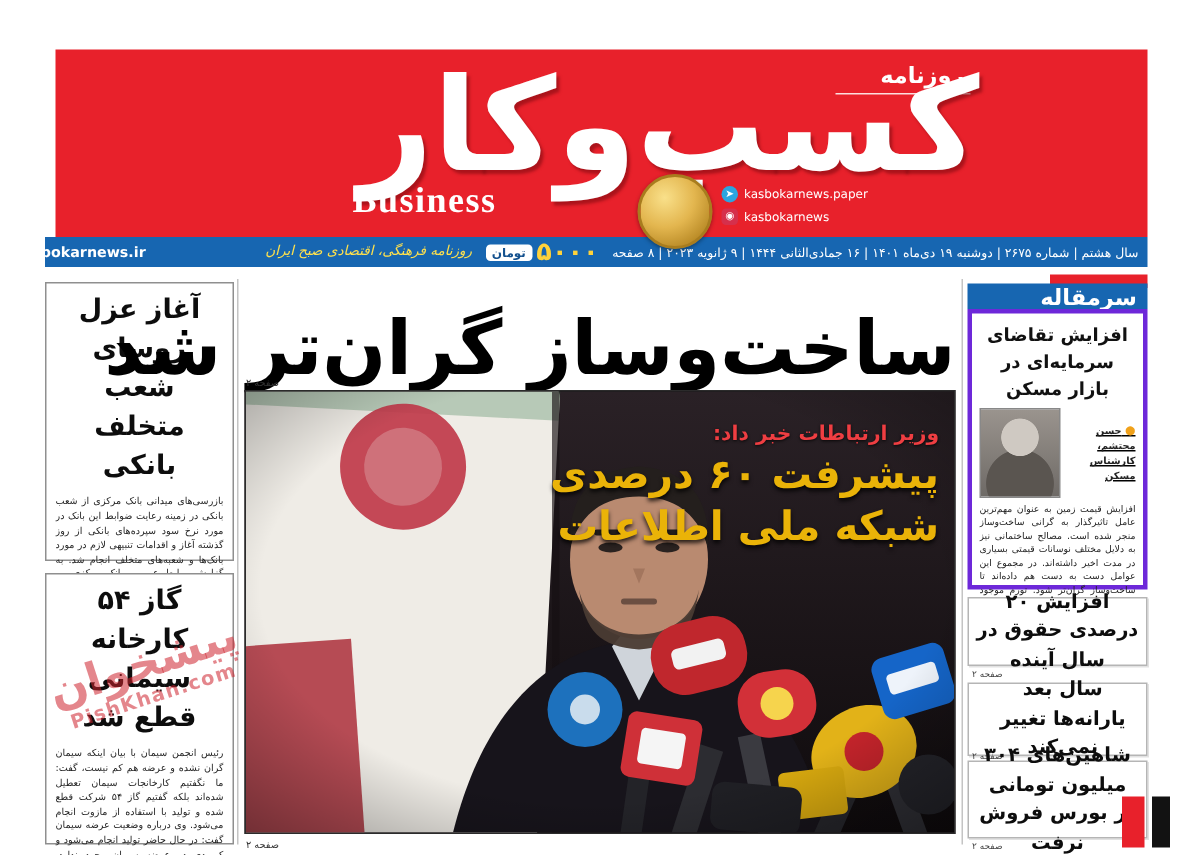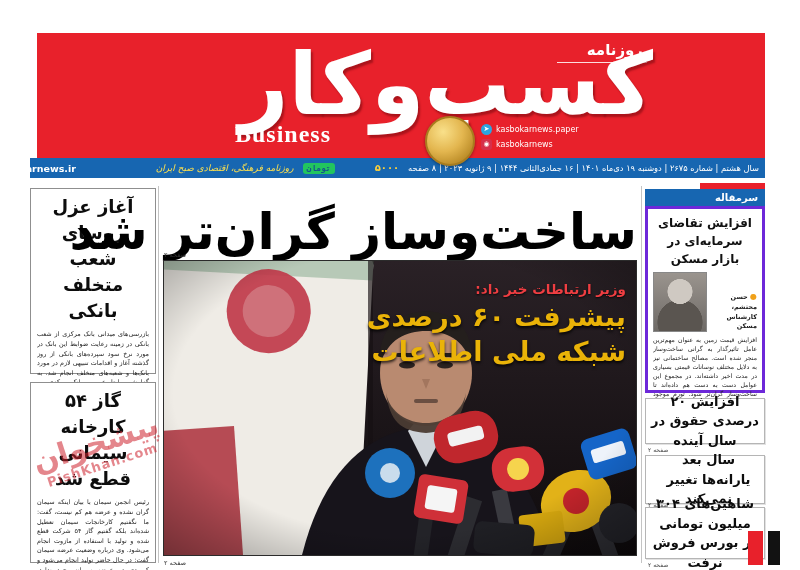"تومان" .price-unit { background: #22c55e -> #ffffff; font-family: Liberation Mono, monospace -> none }
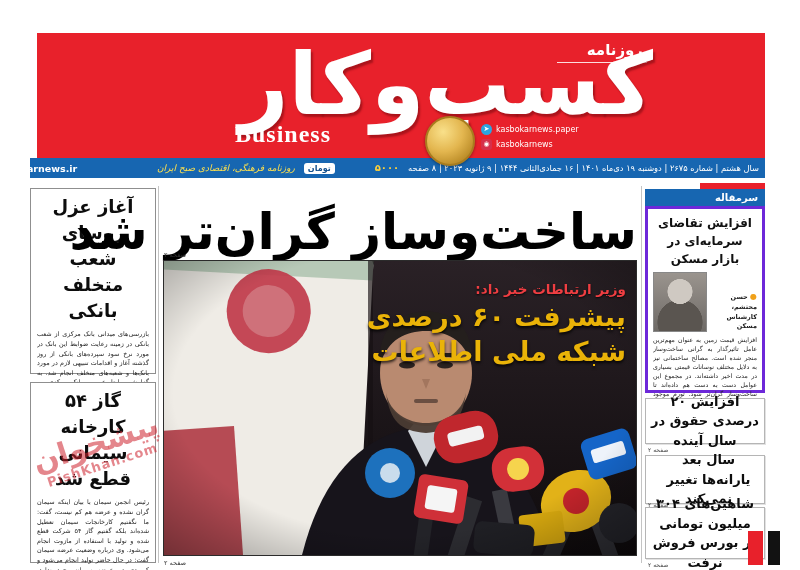"۵۰۰۰" .price-num { font-size: 10px -> 17px; margin-left: 37px -> none }
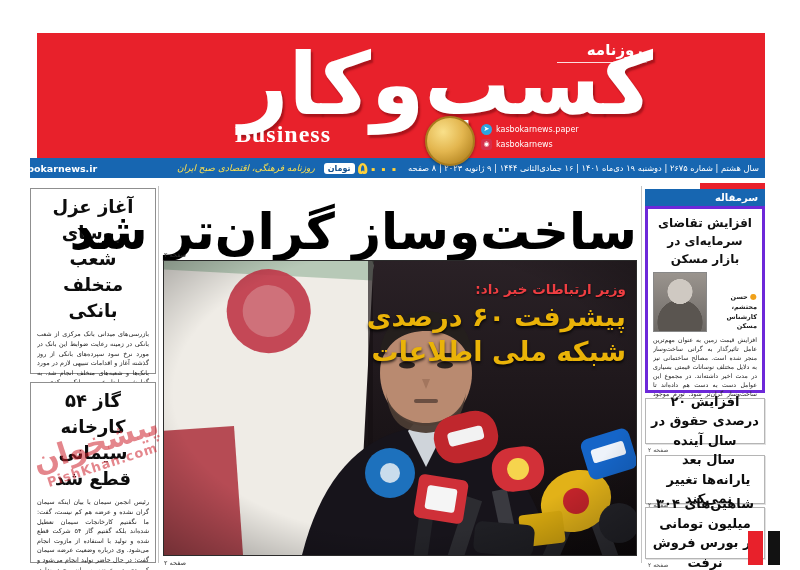"سرمقاله" .ed-label { font-size: 10px -> 15px }
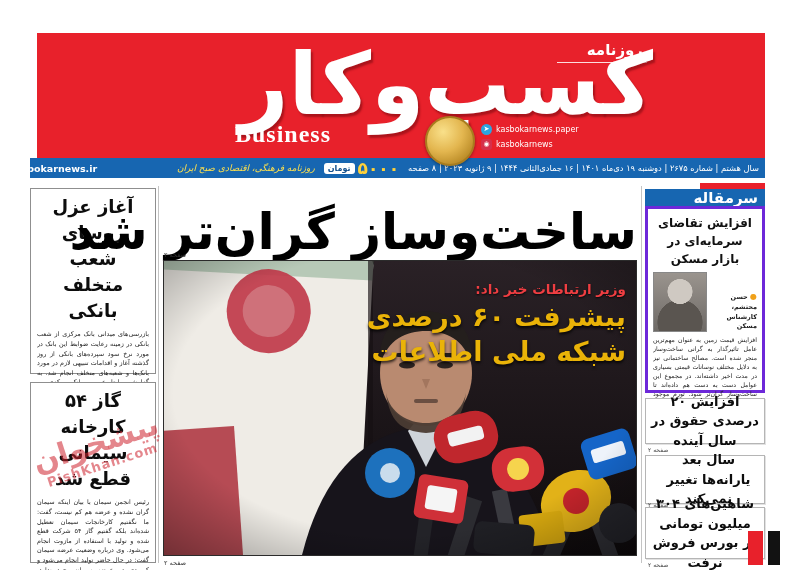"● حسن محتشم، کارشناس مسکن" .ed-top { align-items: flex-end -> center; text-decoration: none -> underline }
